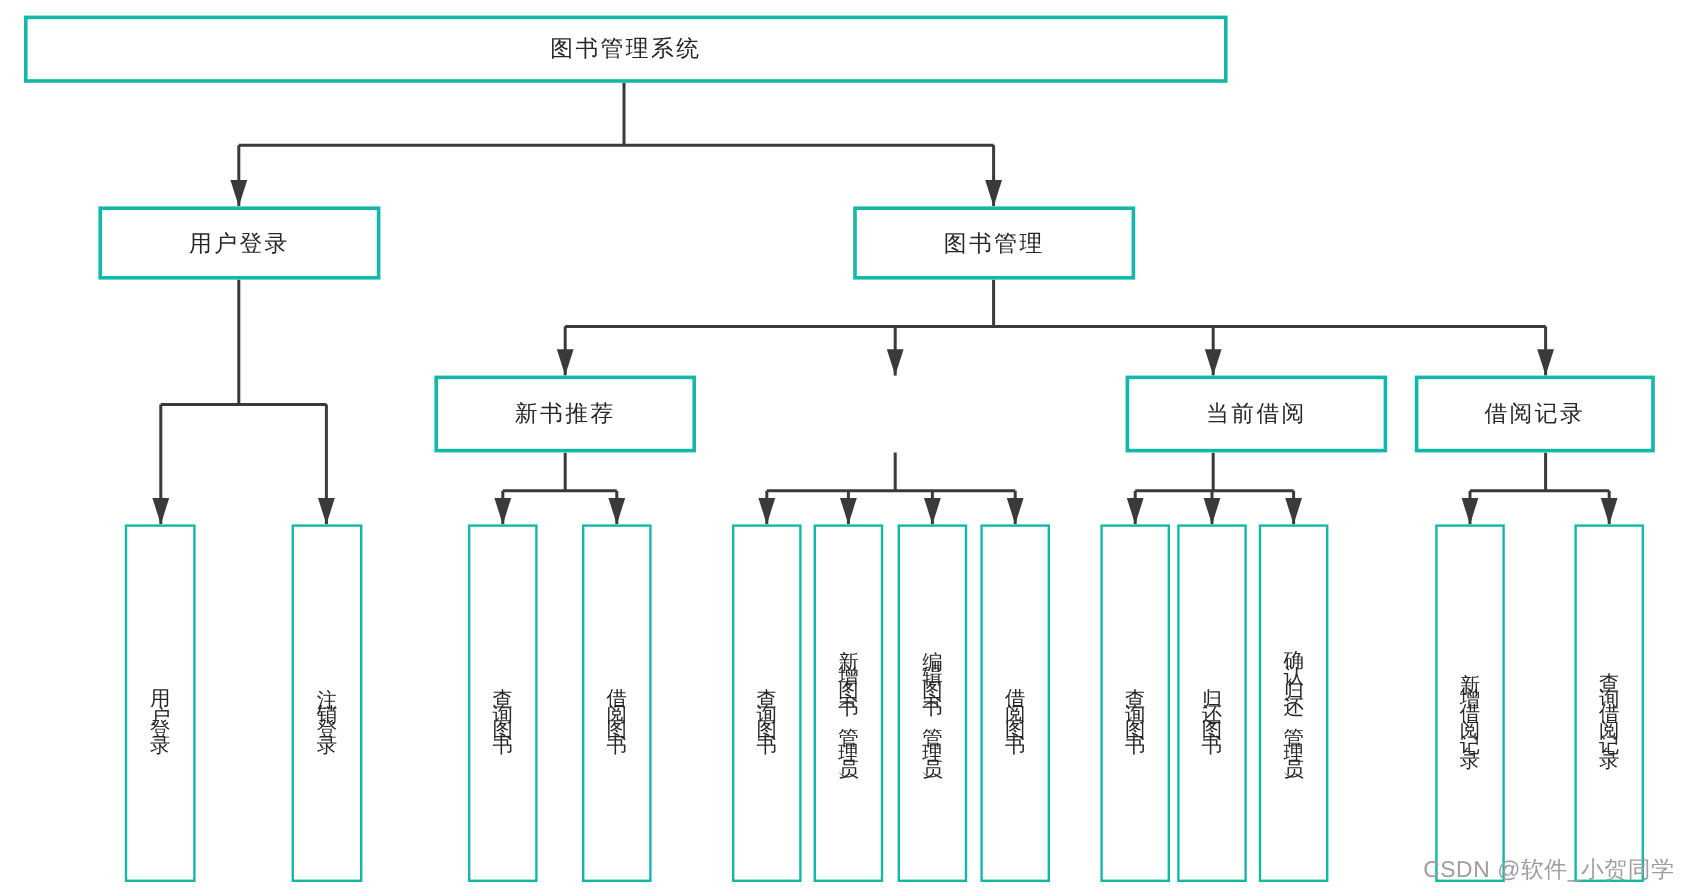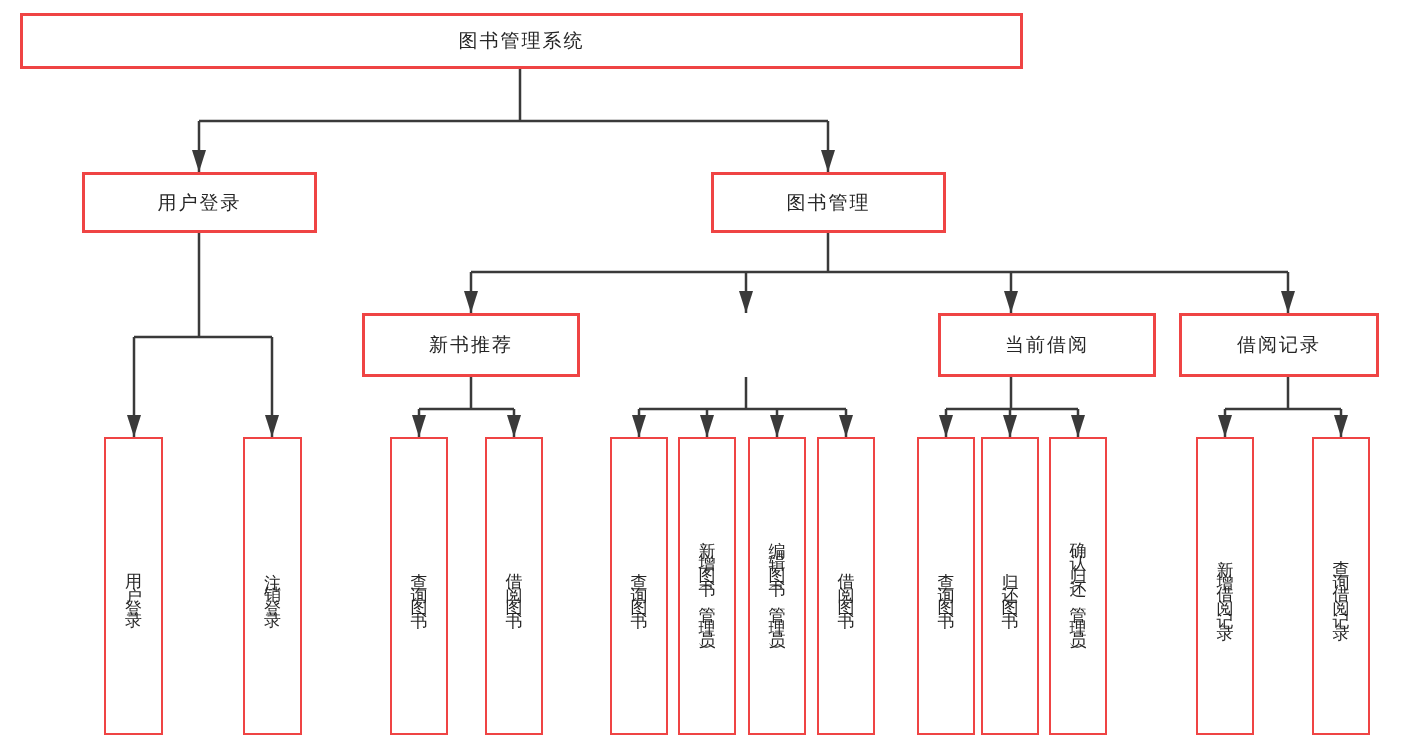"图书管理系统" .node { border: 3px solid #ef4444 -> 3px solid #14b8a6 }
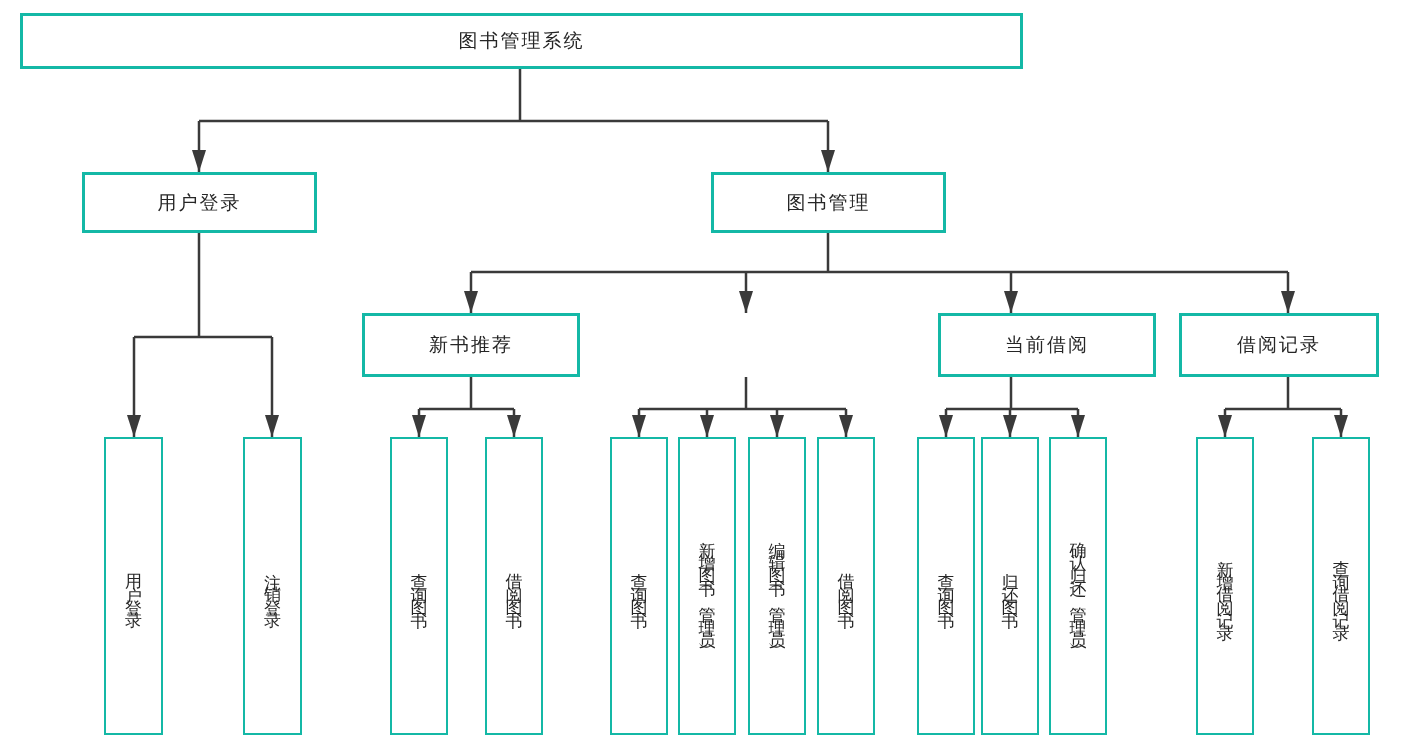"CSDN @软件_小贺同学" div.watermark { html: none -> <div>CSDN @软件_小贺同学</div> }
